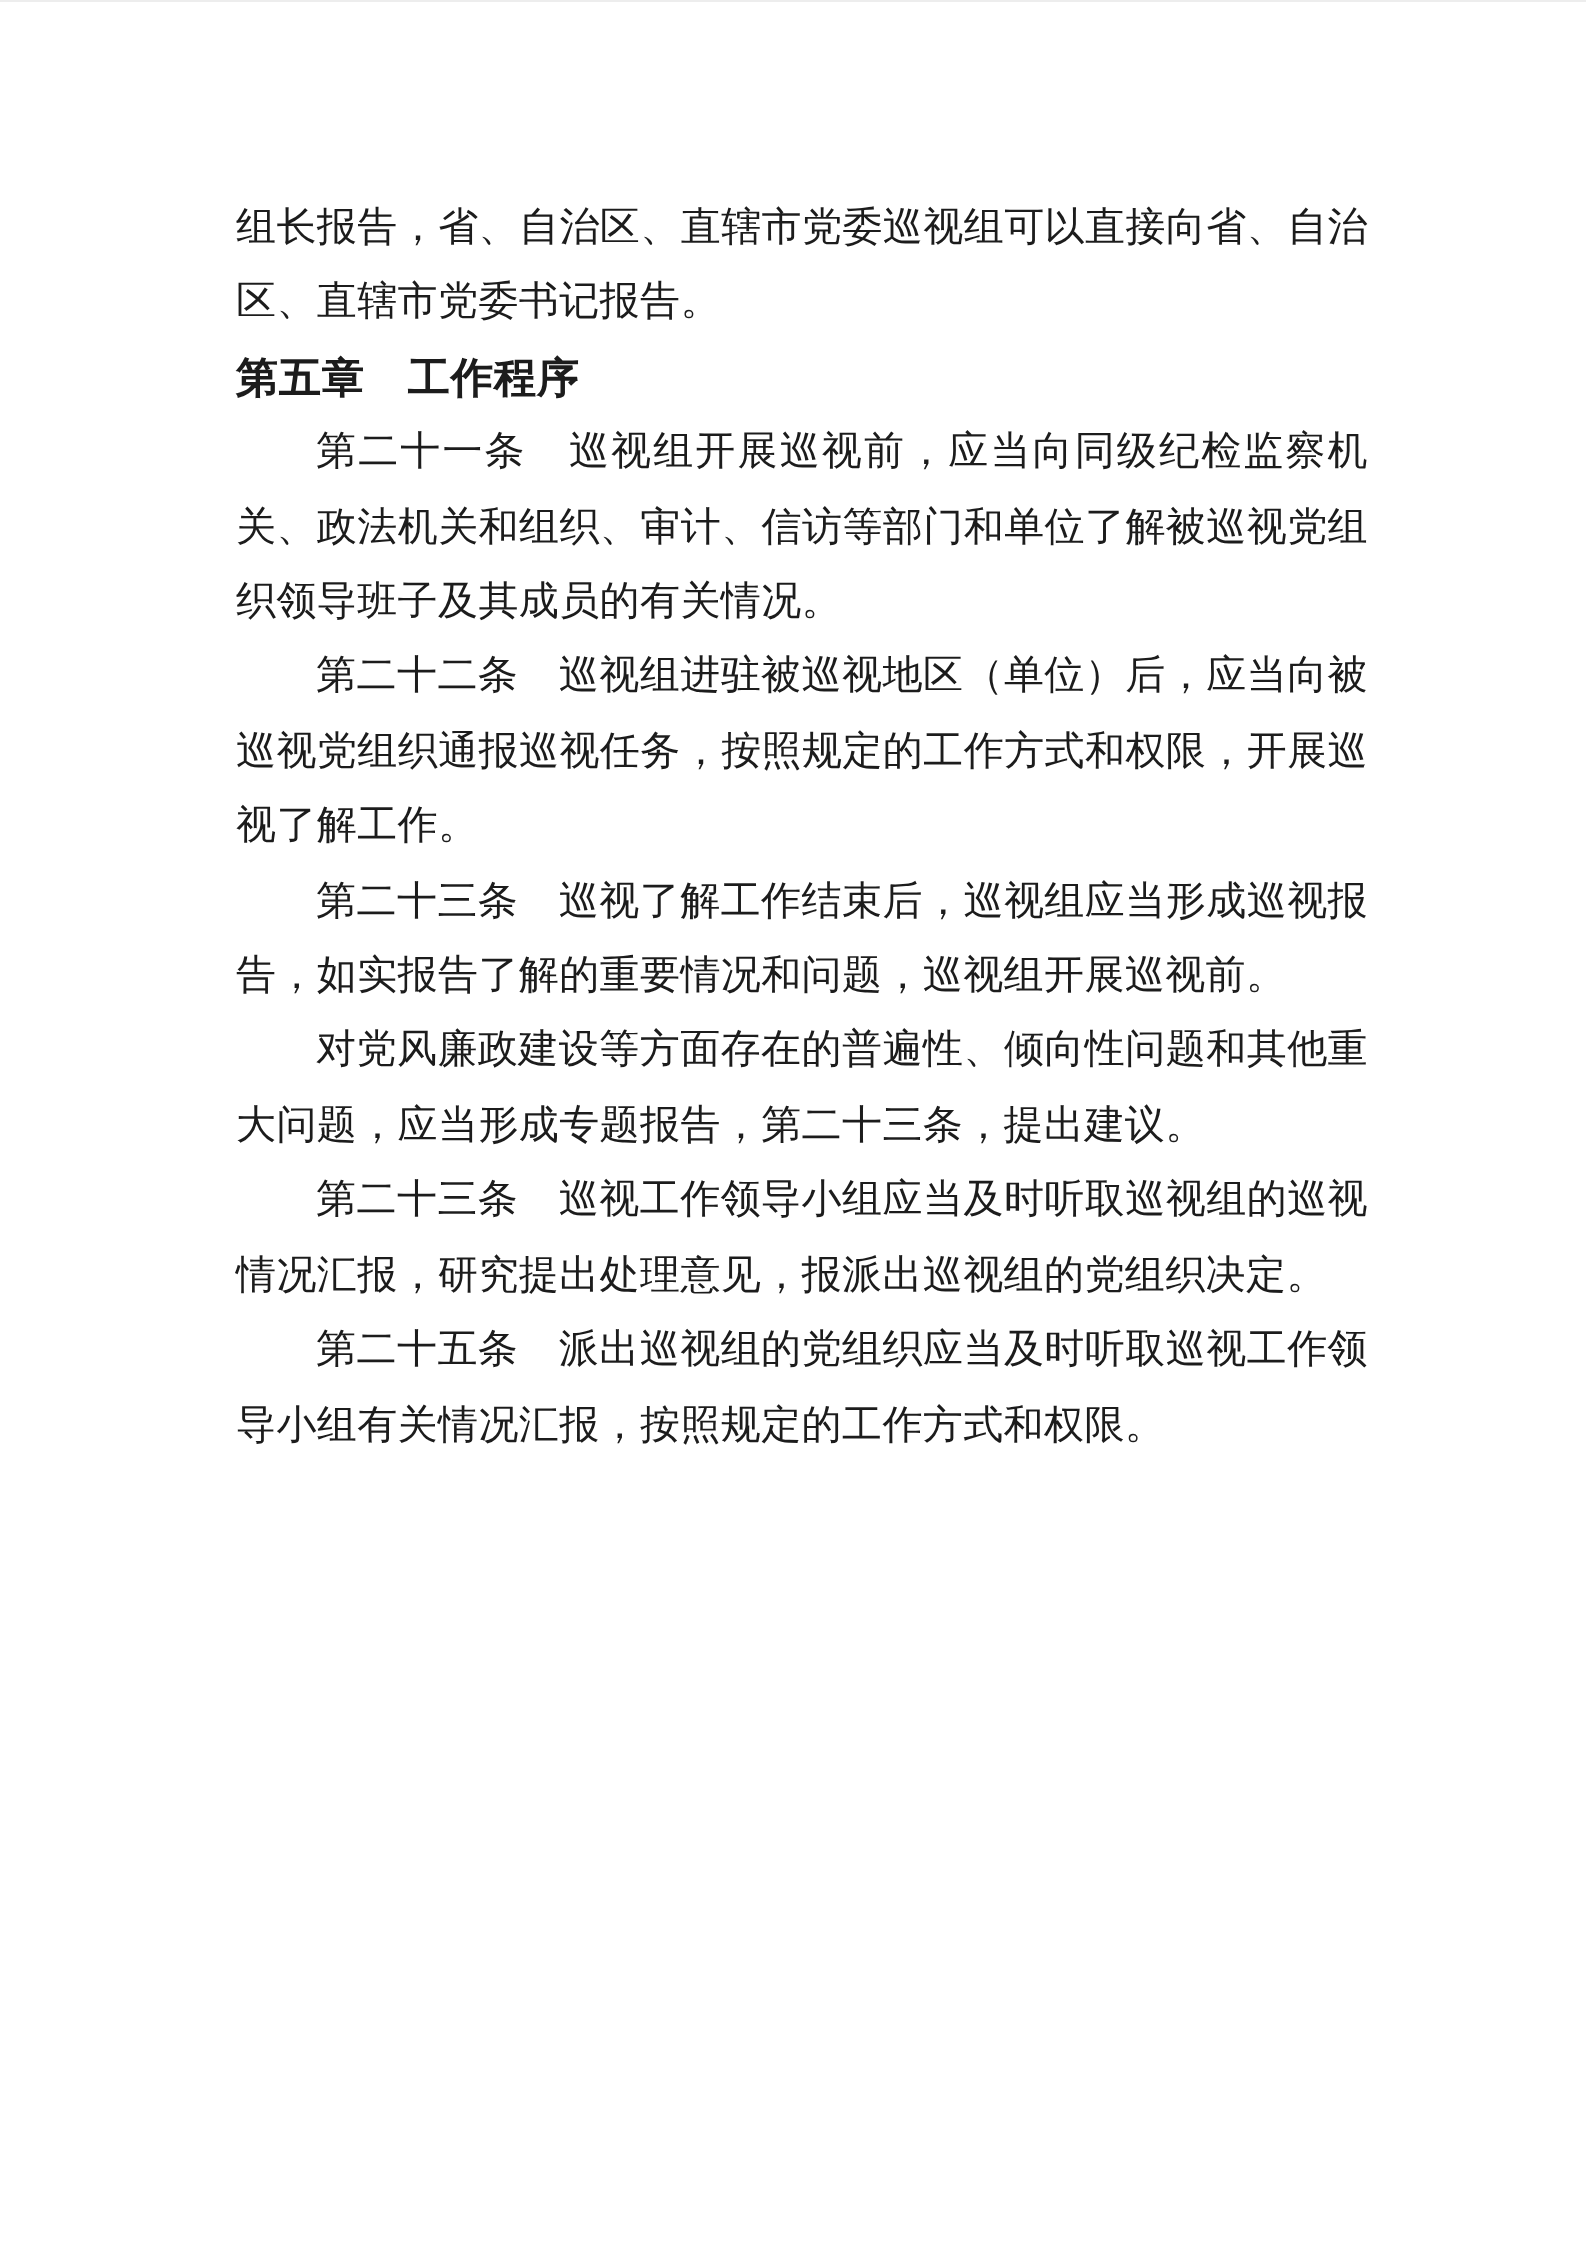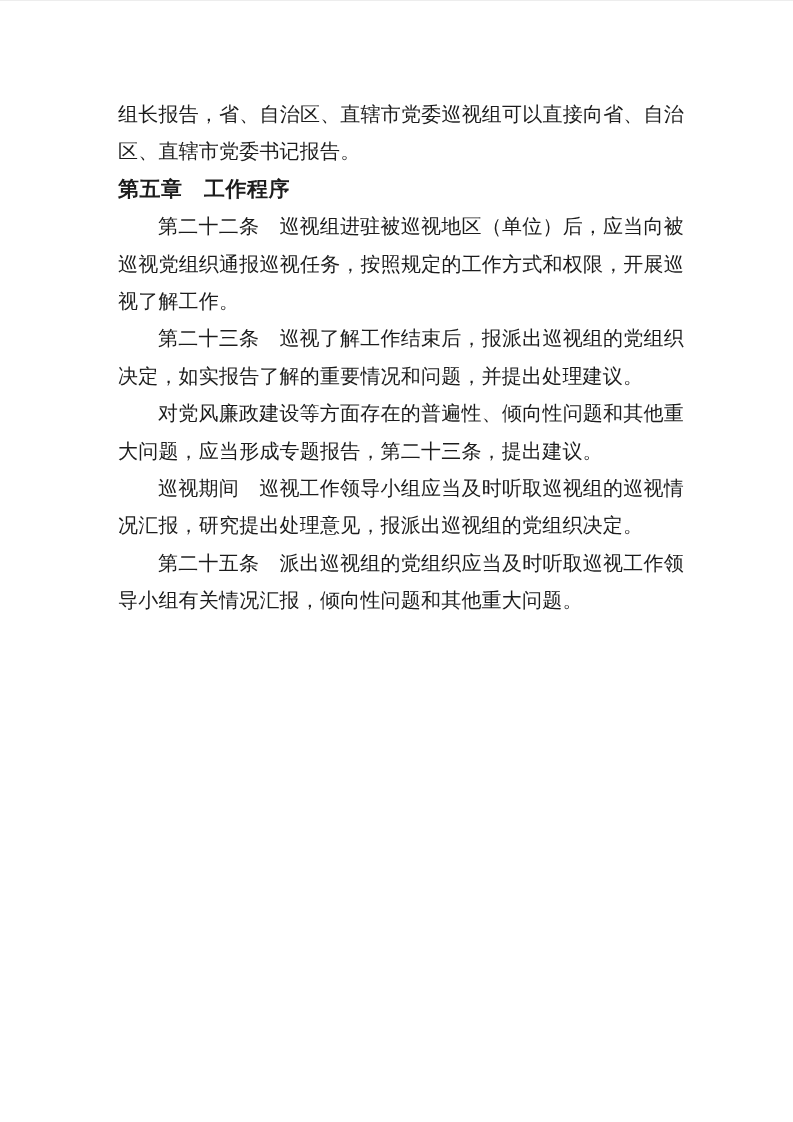"第二十一条" p.body { html: none -> <p>第二十一条 巡视组开展巡视前，应当向同级纪检监察机关、政法机关和组织、审计、信访等部门和单位了解被巡视党组织领导班子及其成员的有关情况。</p> }
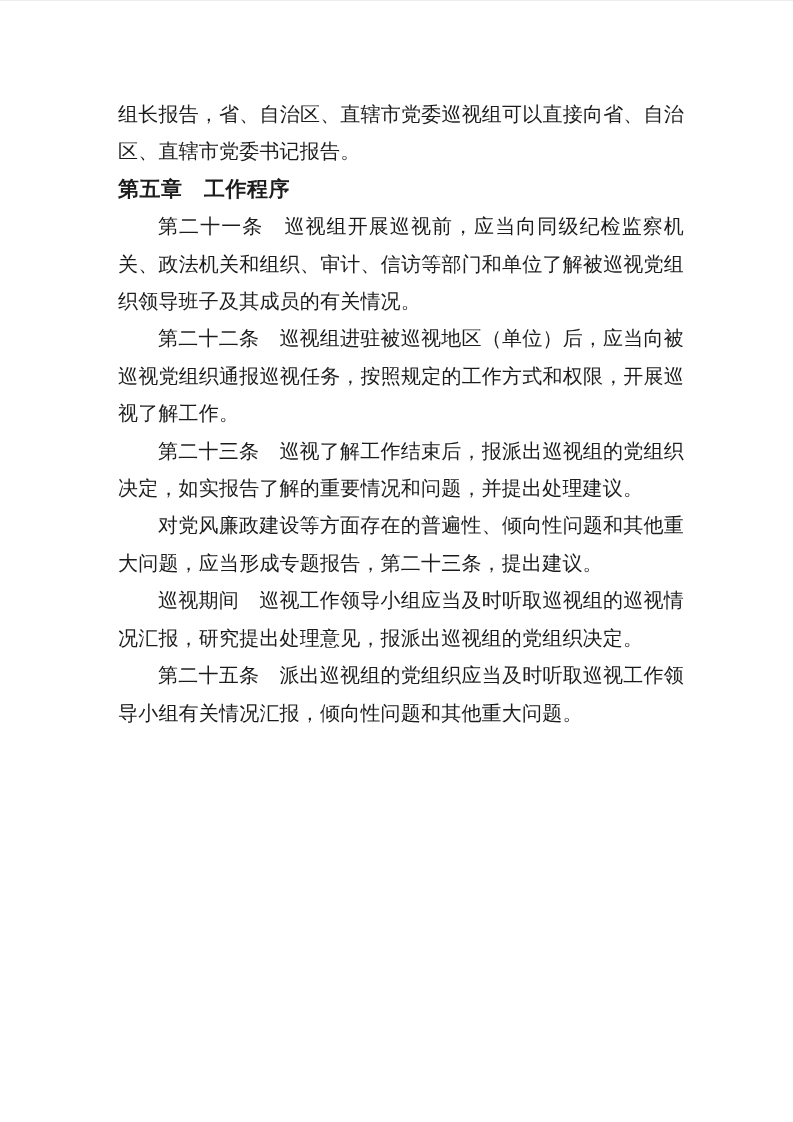"第二十三条" p.body { text: 报派出巡视组的党组织决定，如实报告了解的重要情况和问题，并提出处理建议 -> 巡视组应当形成巡视报告，如实报告了解的重要情况和问题，巡视组开展巡视前 }
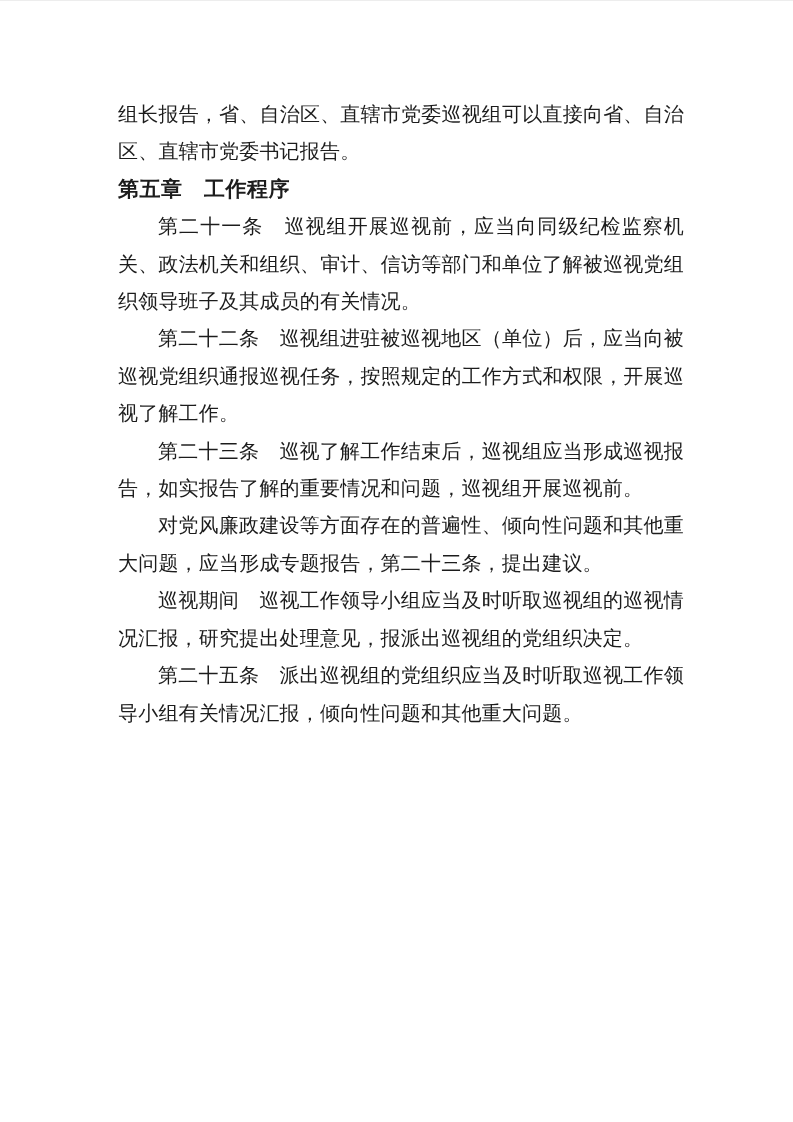"巡视期间" p.body { text: 巡视期间 -> 第二十三条 }
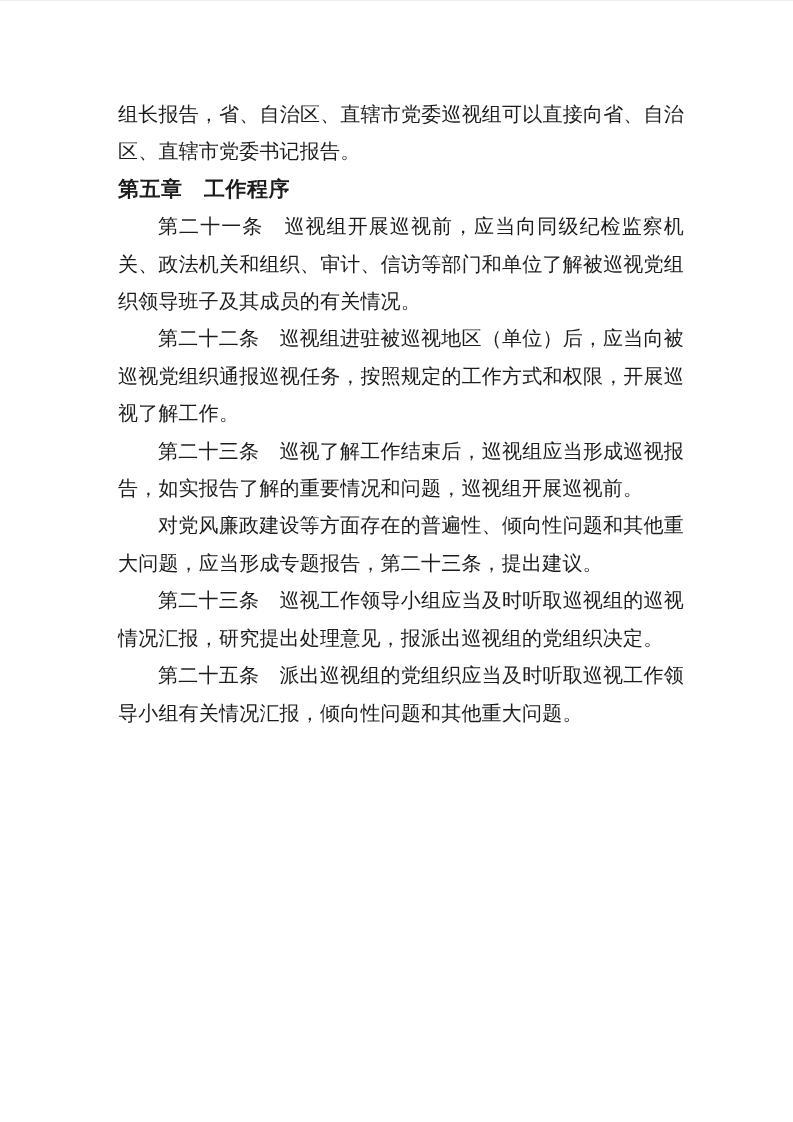"第二十五条" p.body { text: 倾向性问题和其他重大问题 -> 按照规定的工作方式和权限 }
